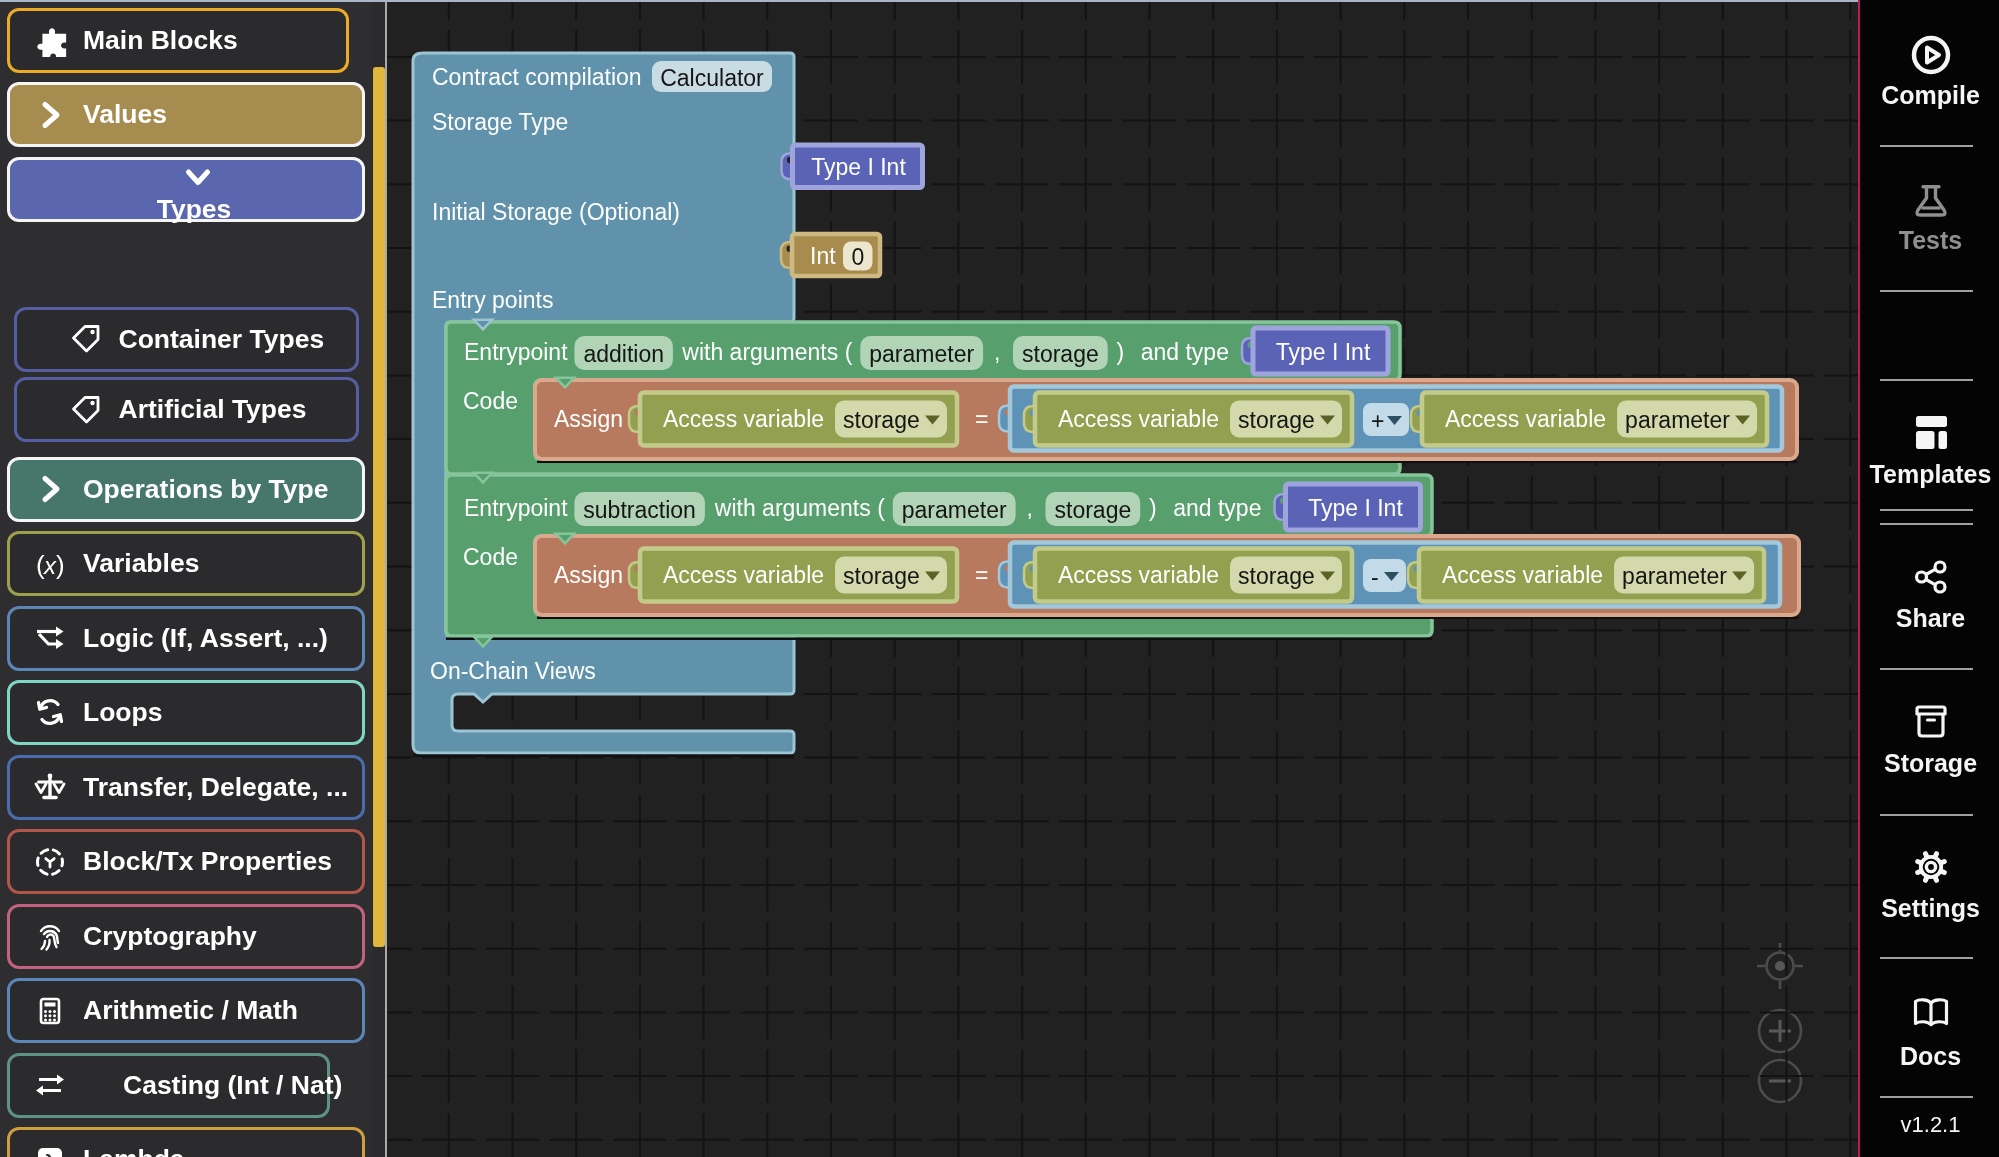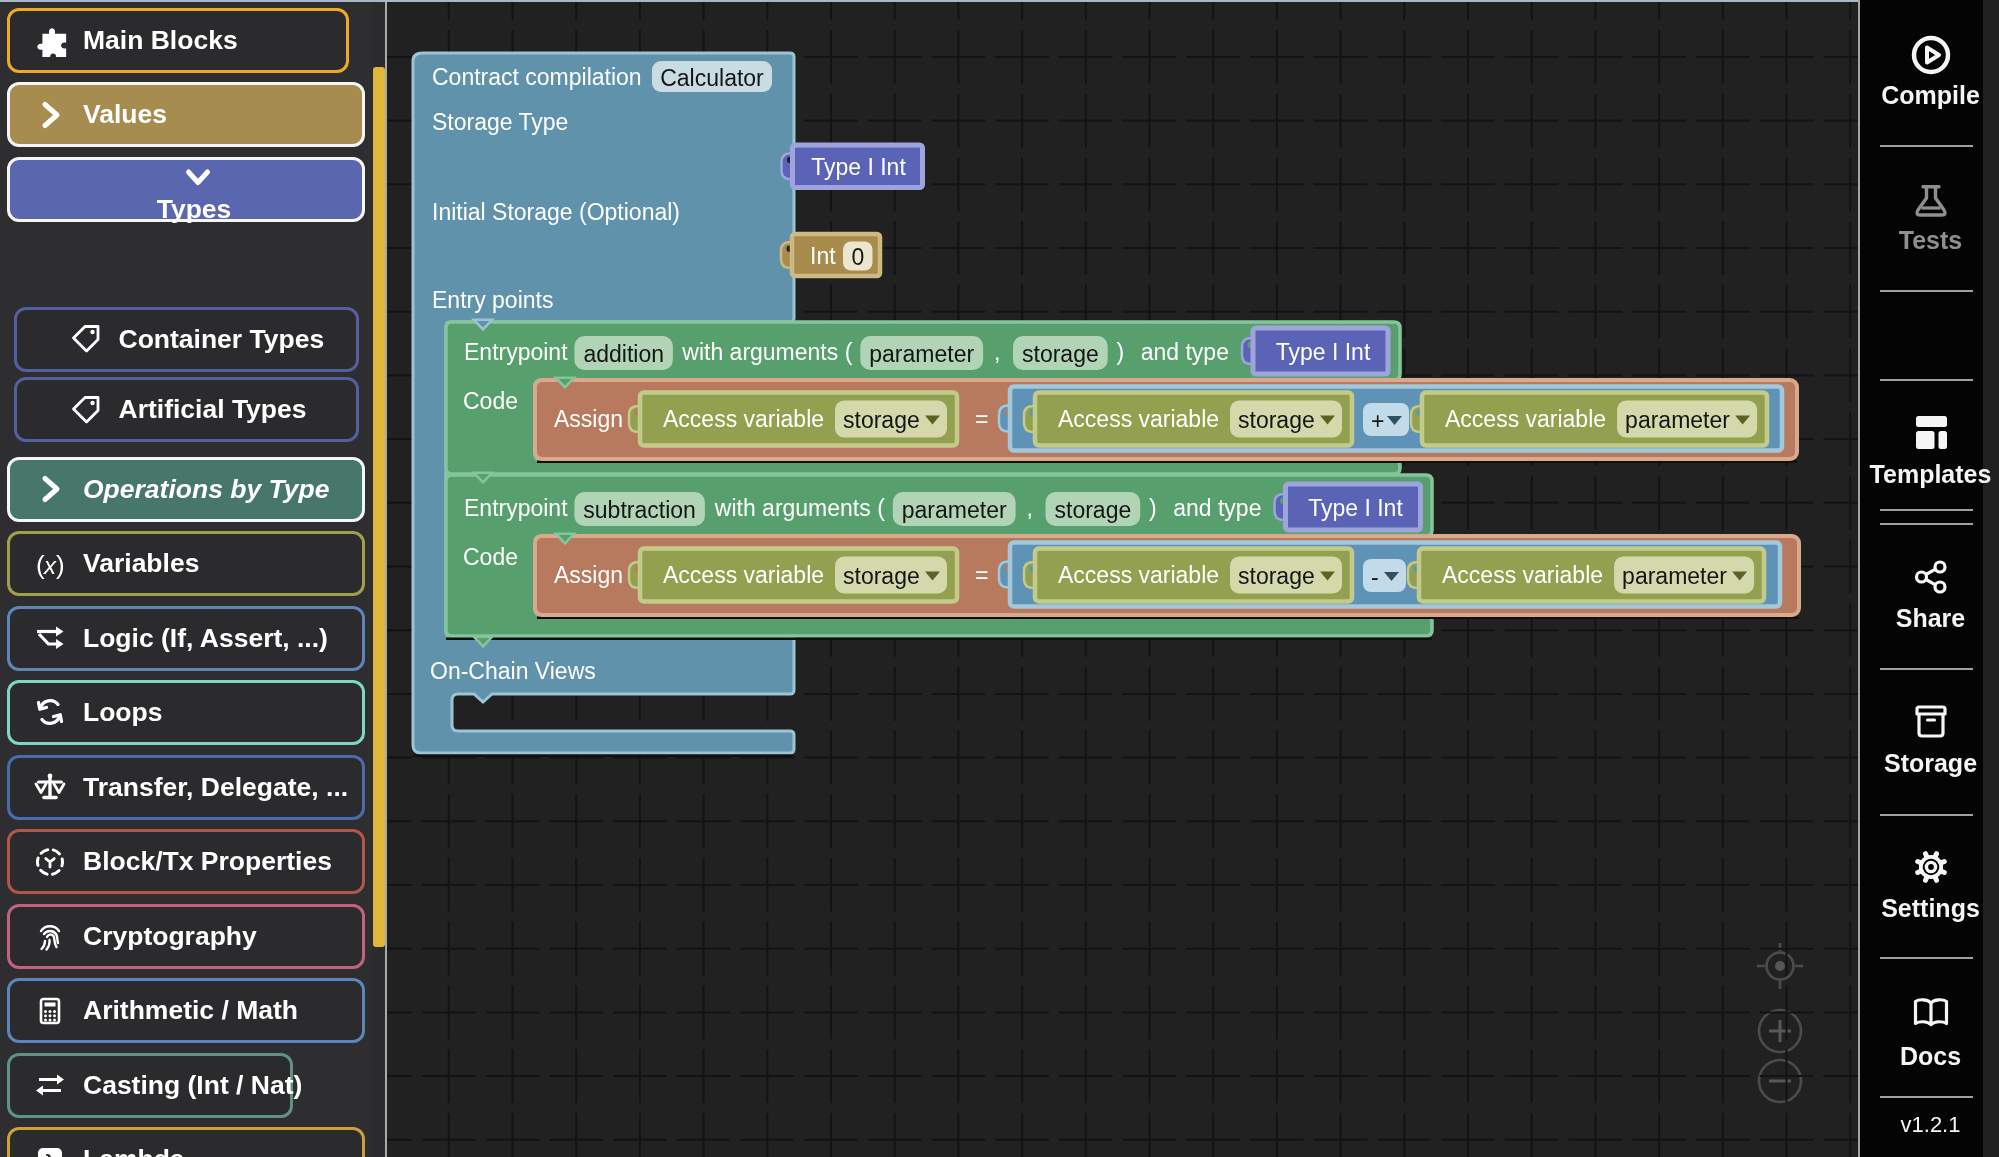"Compile" #rightbar { border-left: 2px solid #a3a3a3 -> 2px solid #be185d; width: 125px -> 142px }
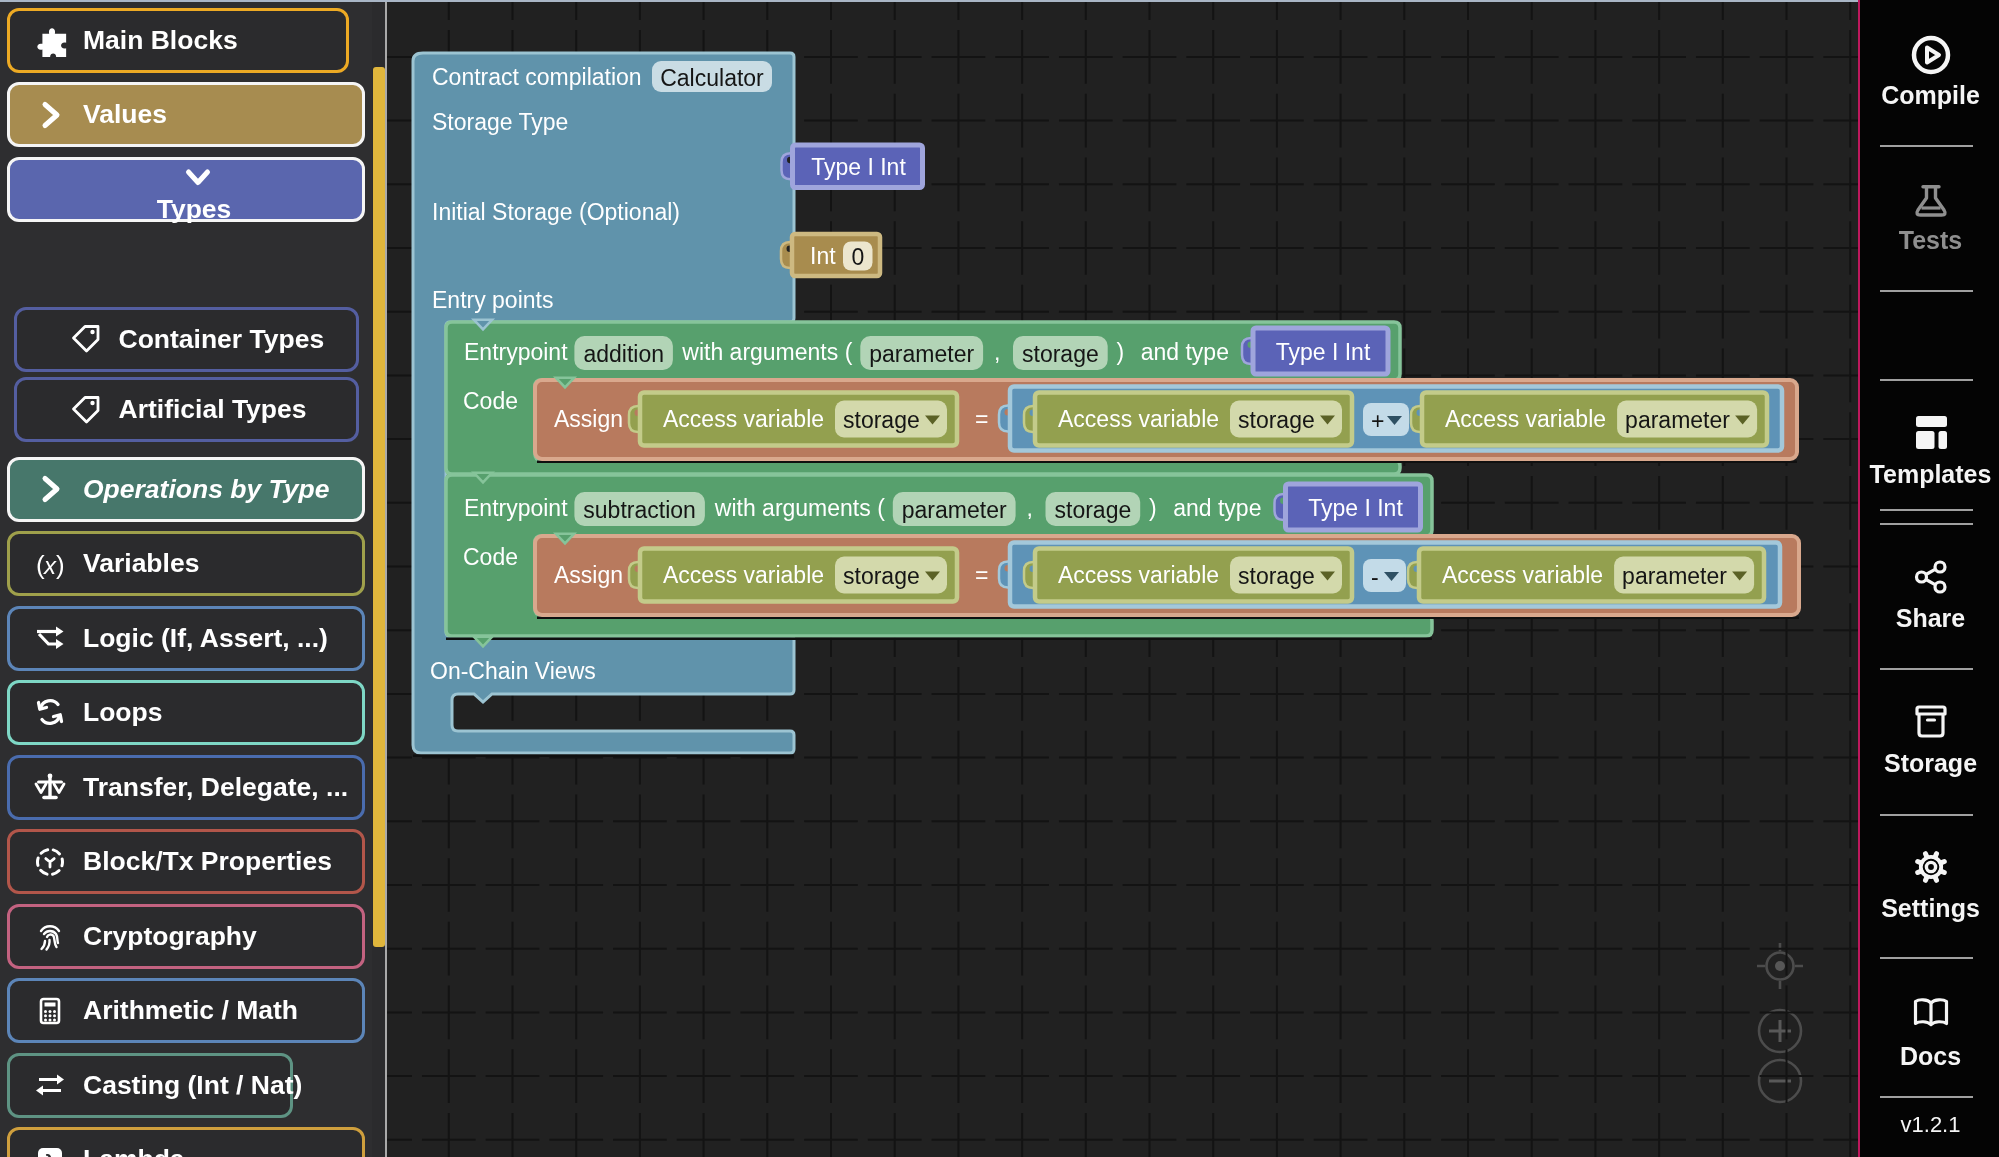"Operations by Type" div.btn { font-style: italic -> none }
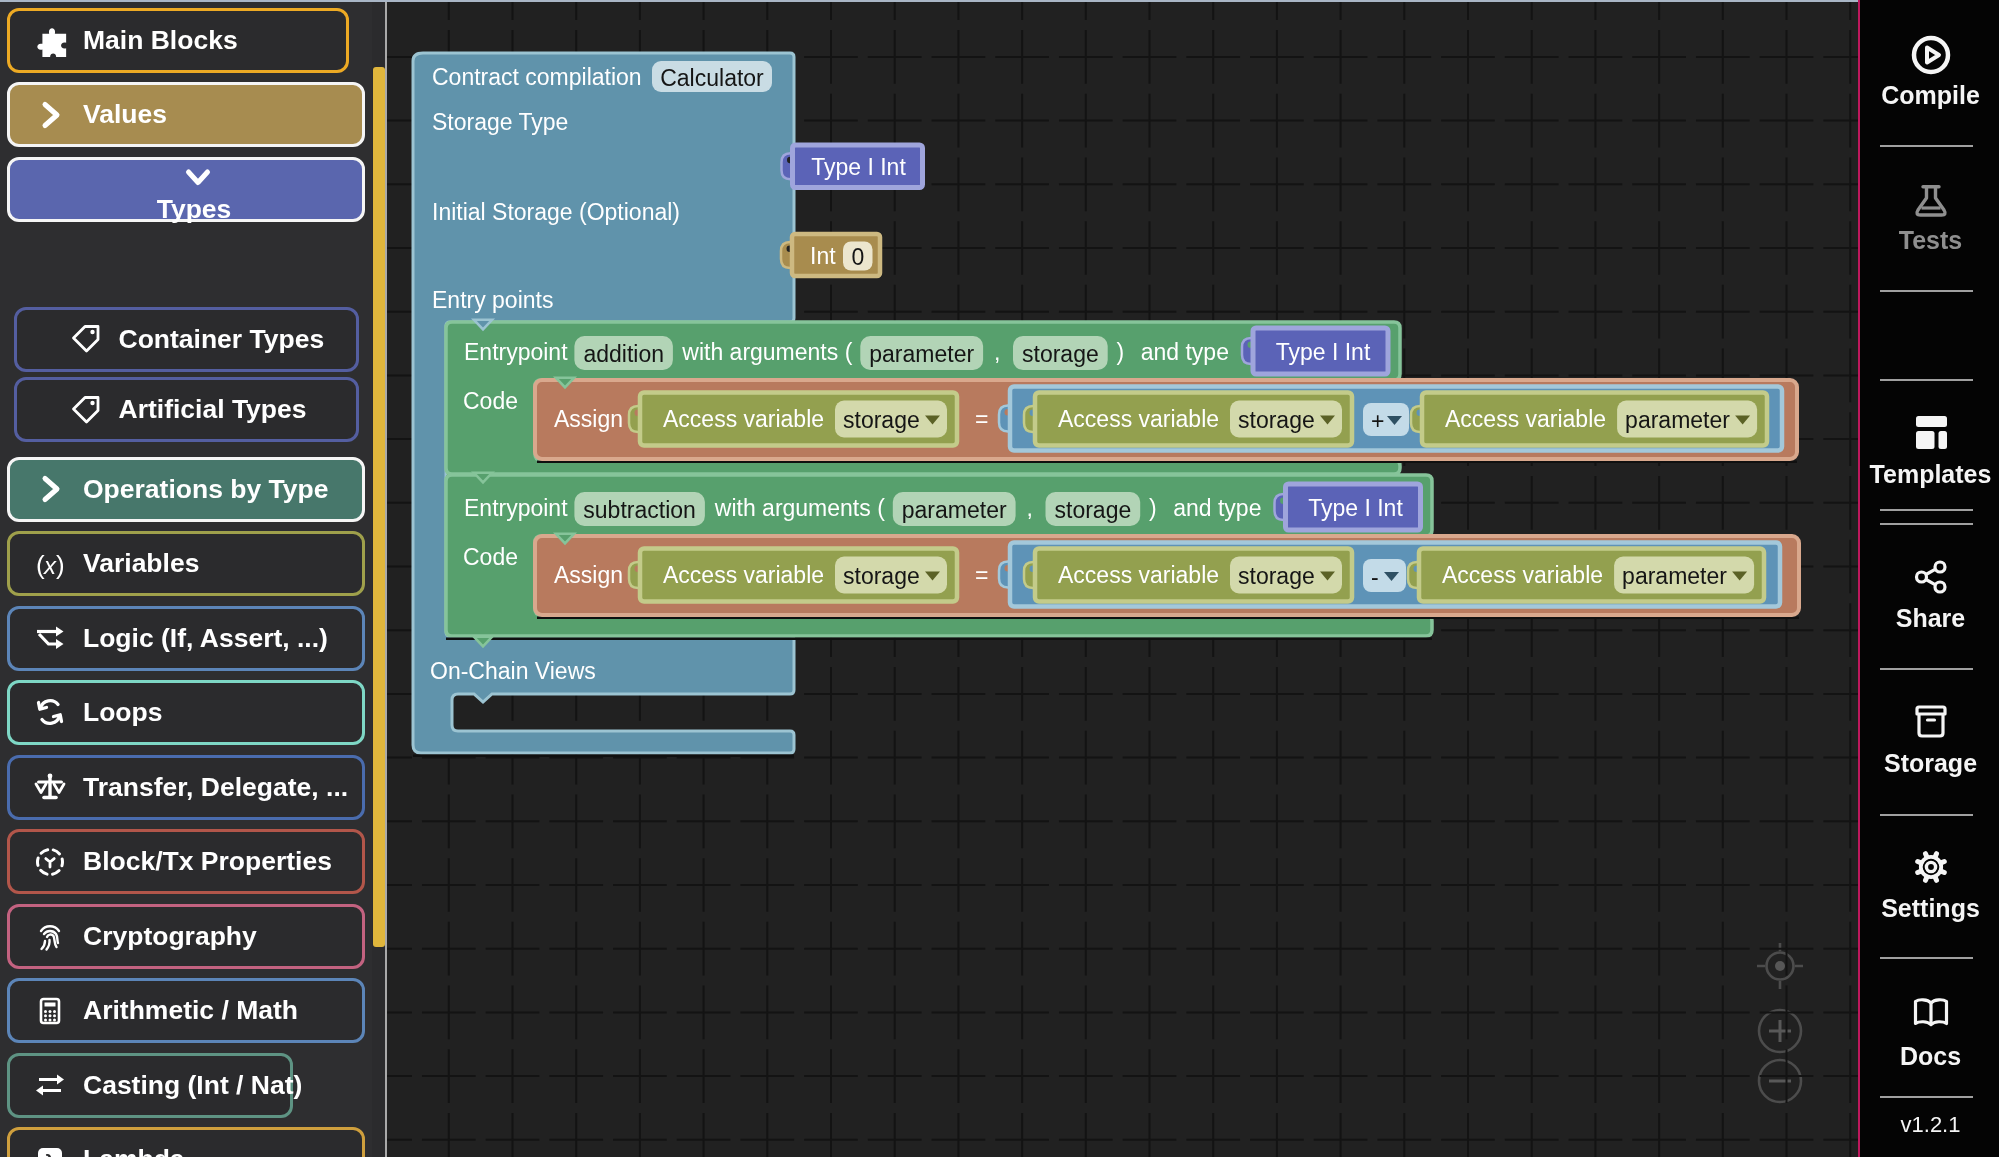"Casting (Int / Nat)" div.btn { gap: none -> 40px; width: 286px -> 323px }
